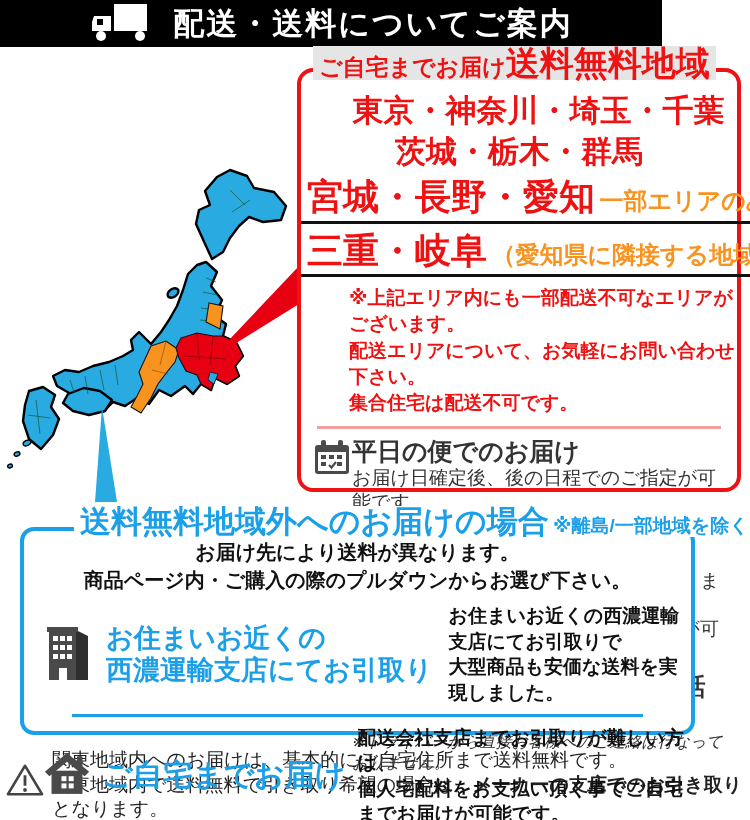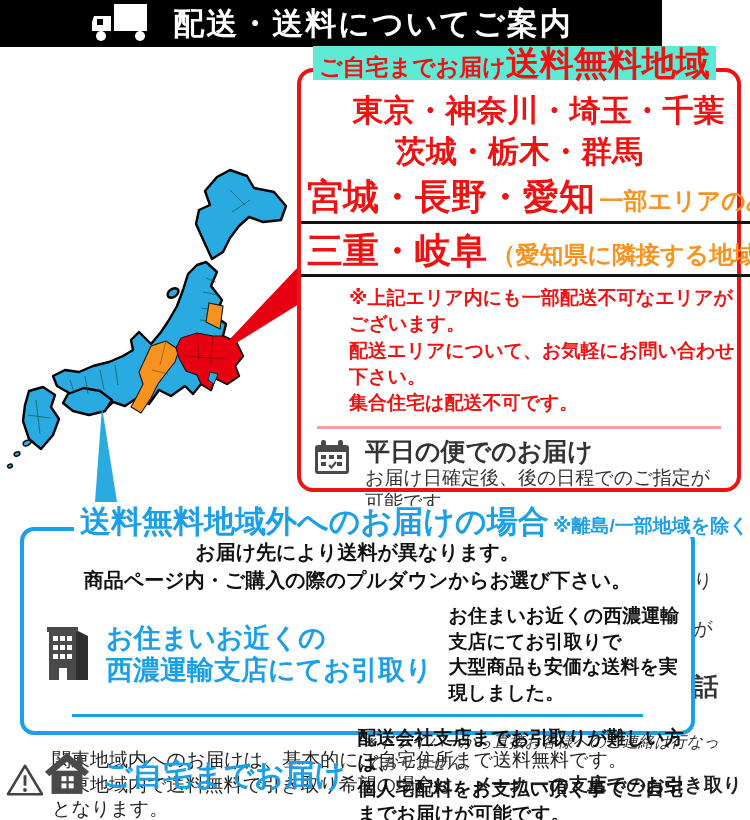"ご自宅までお届け送料無料地域" .free-title { background: #5eead4 -> #e5e5e5 }
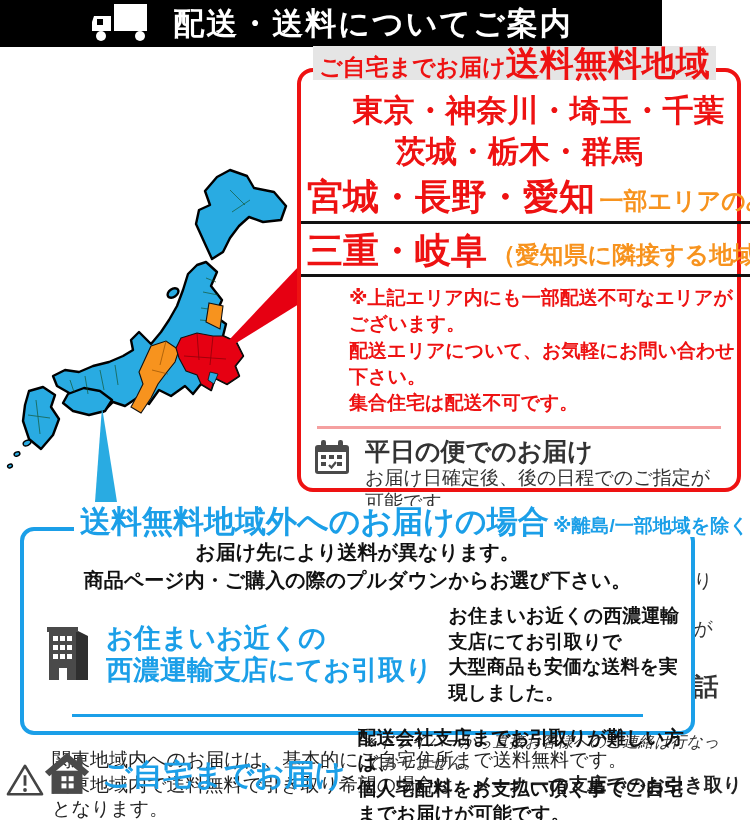"平日の便でのお届け" .feature { gap: 14px -> 1px }
